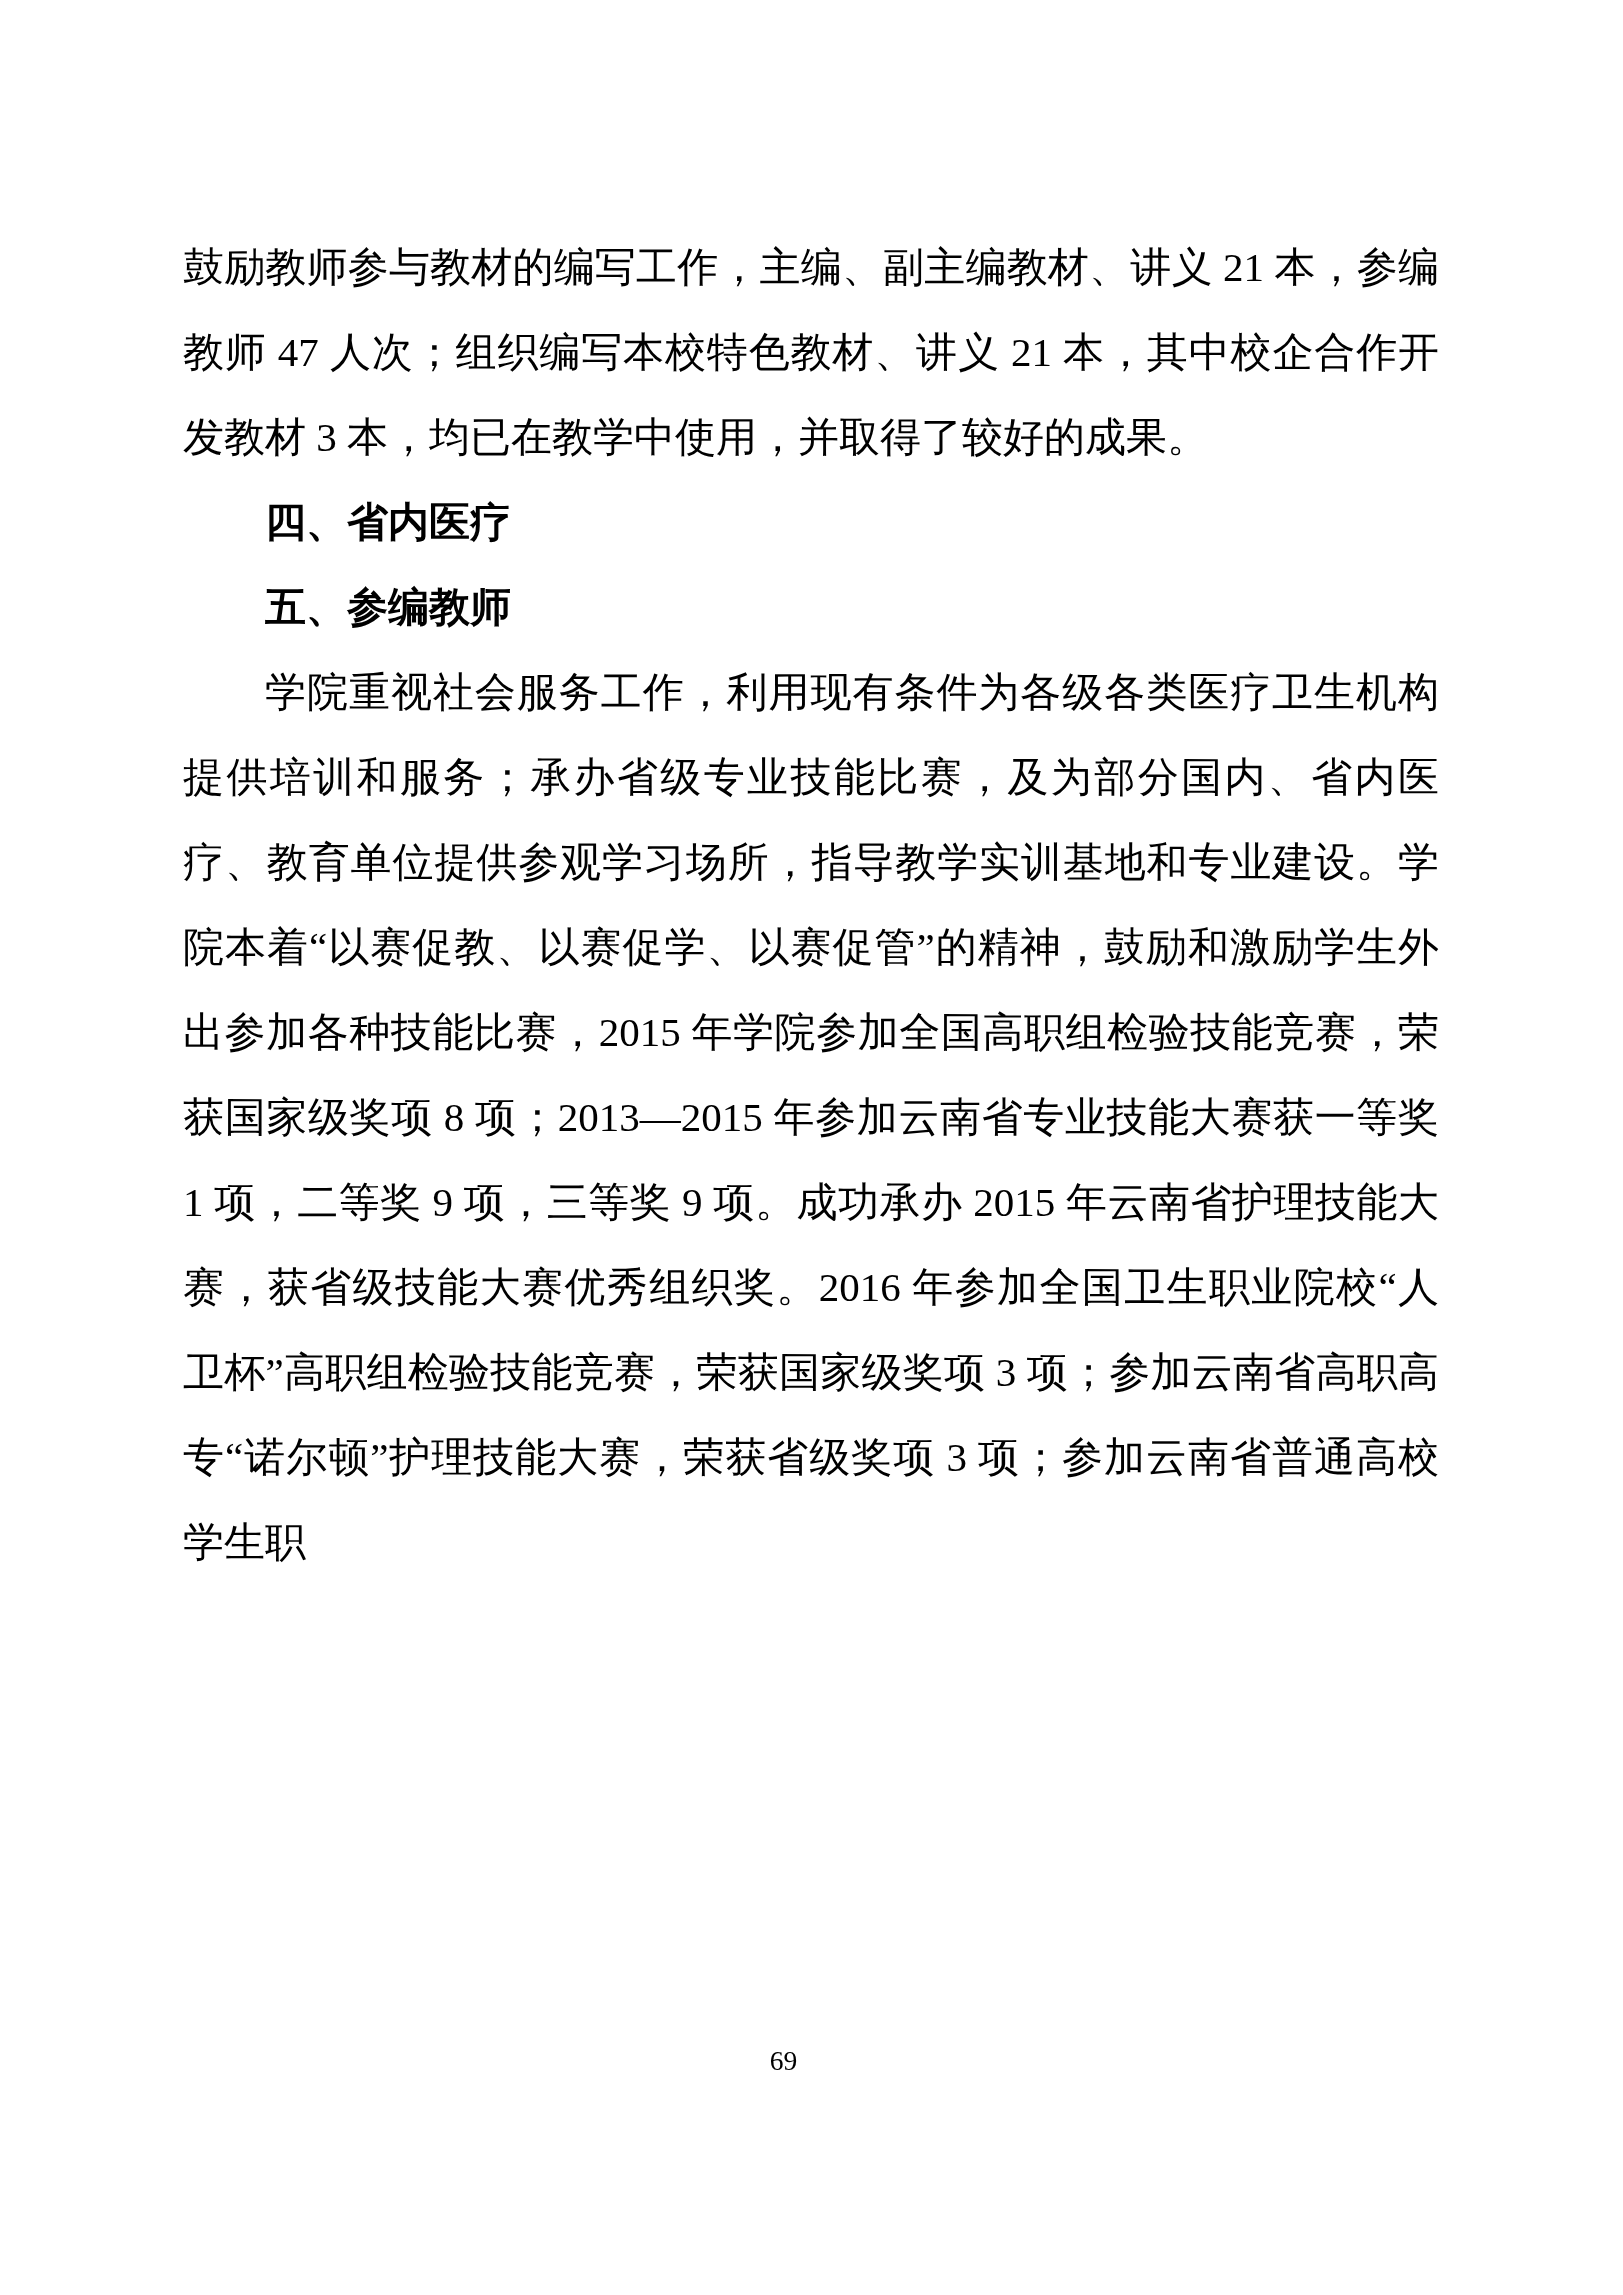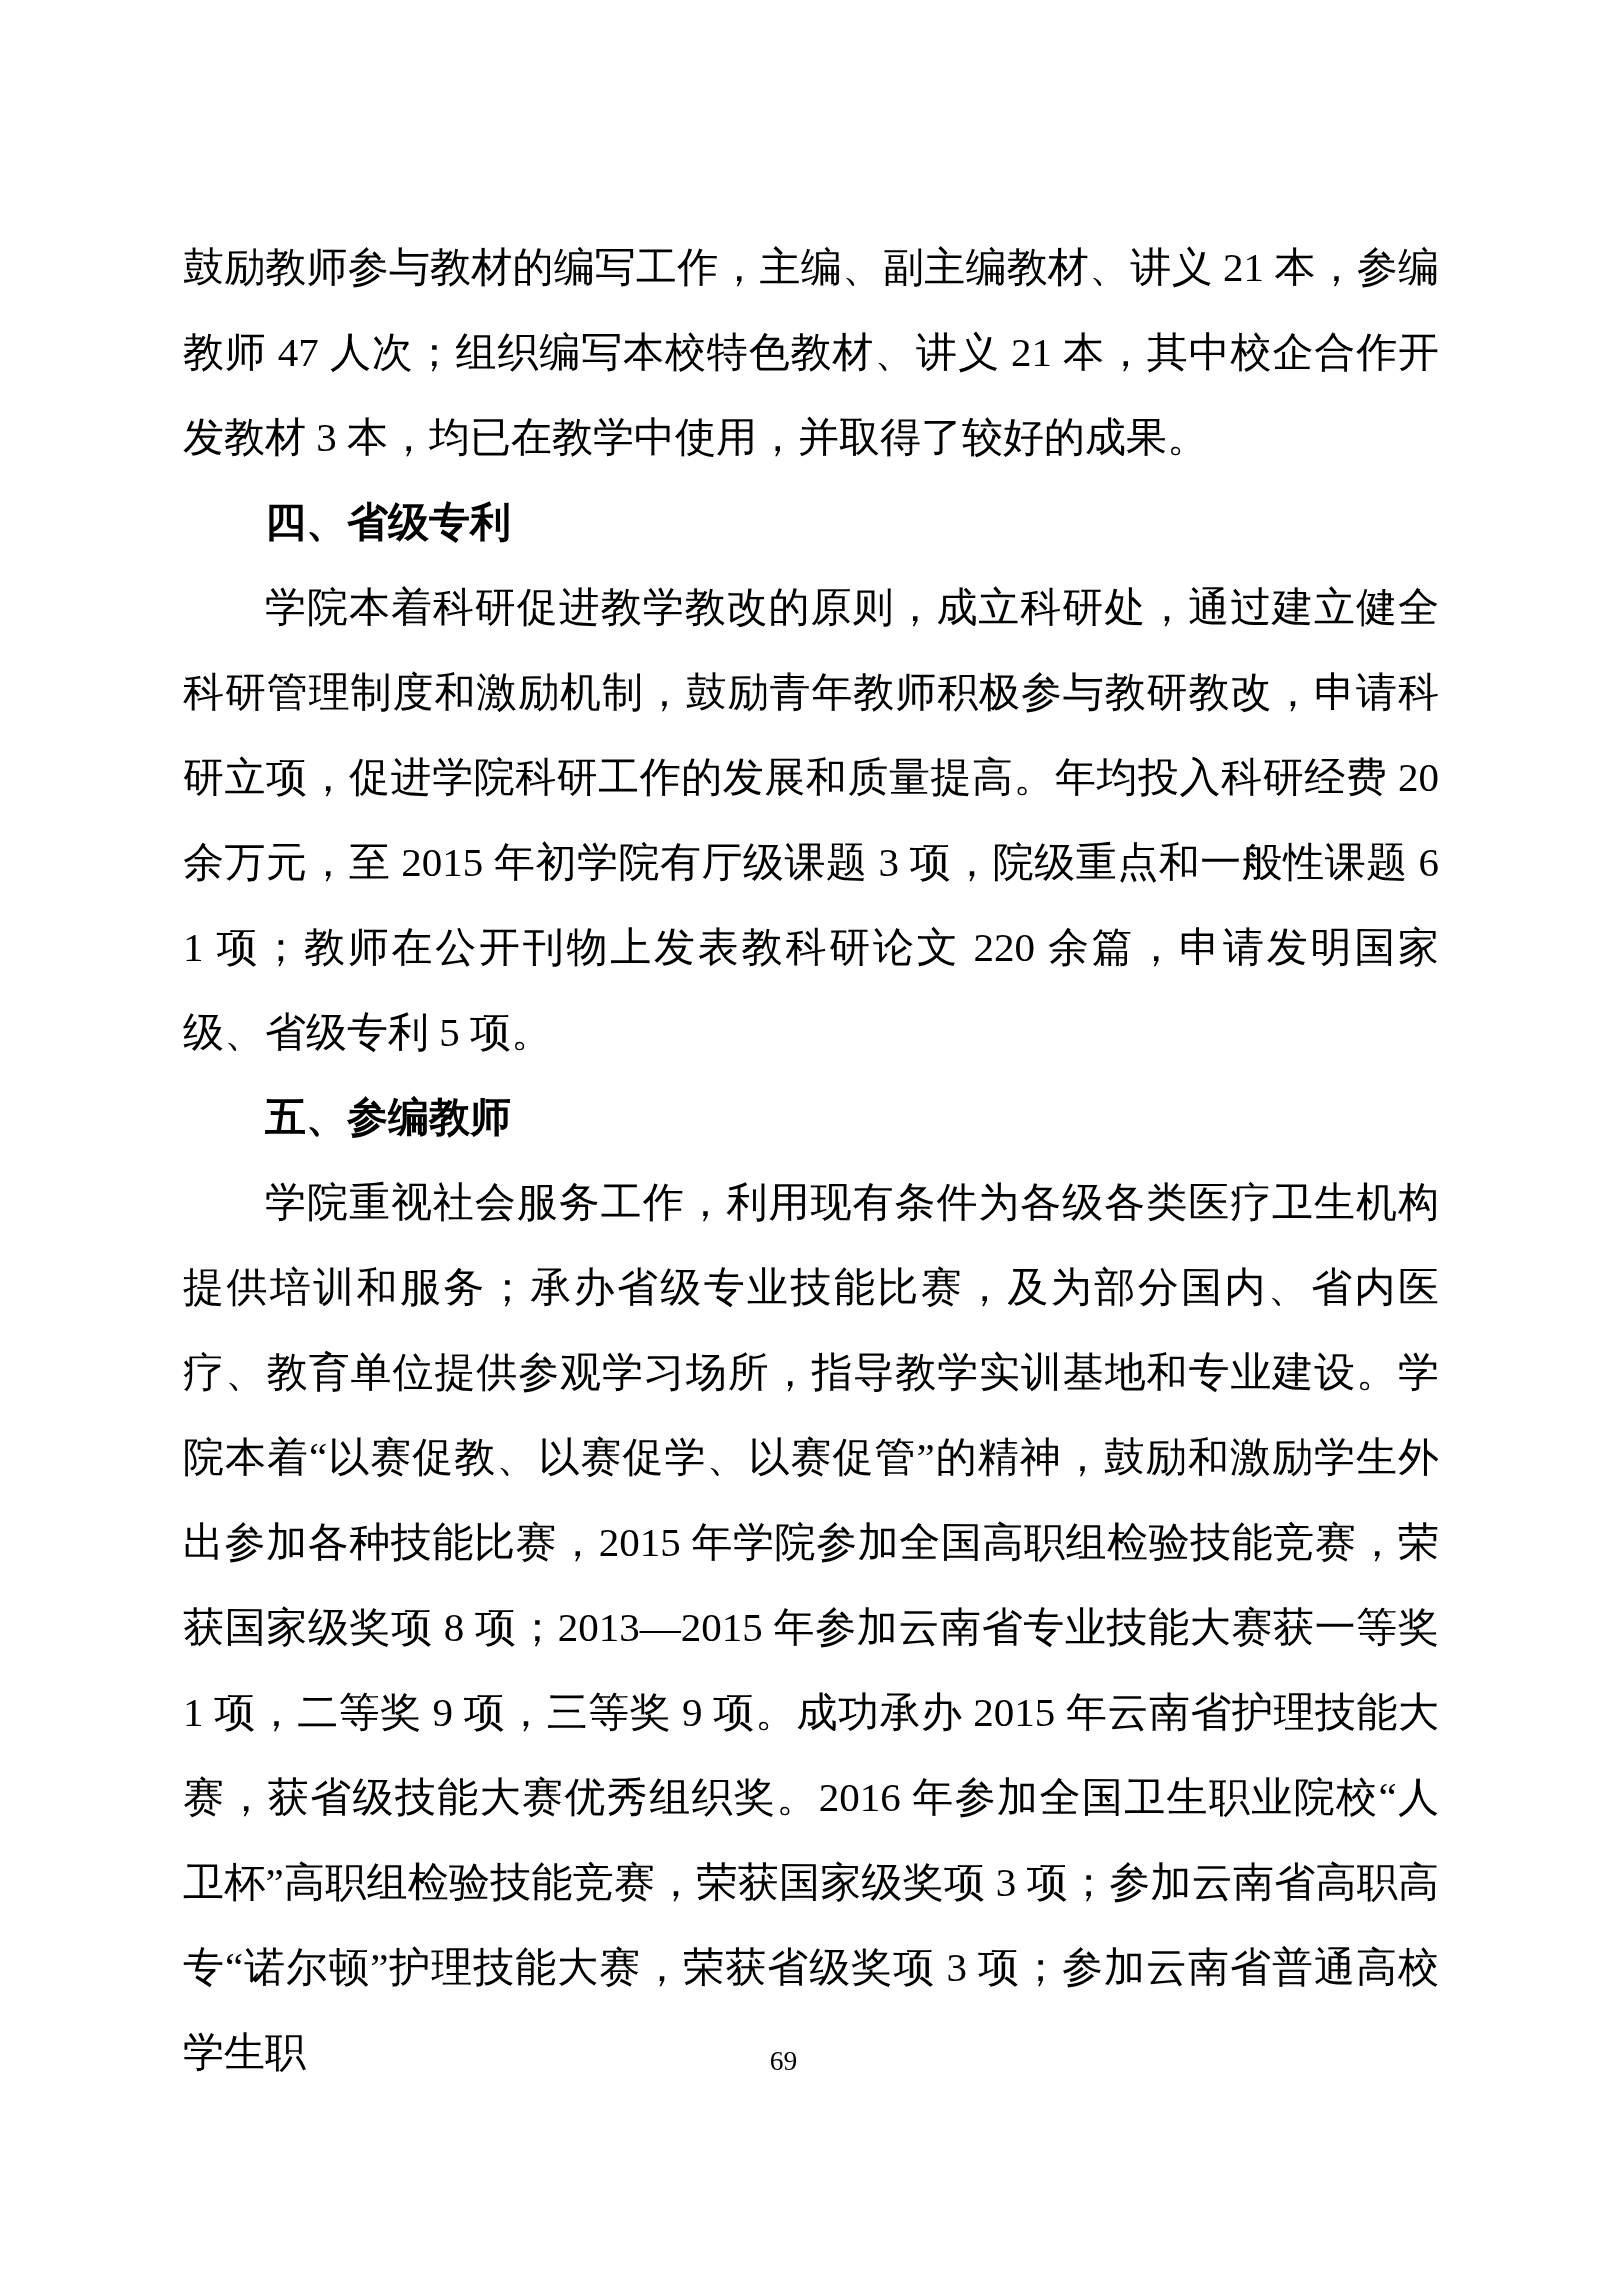"四、省级专利" p.heading { text: 级专利 -> 内医疗 }
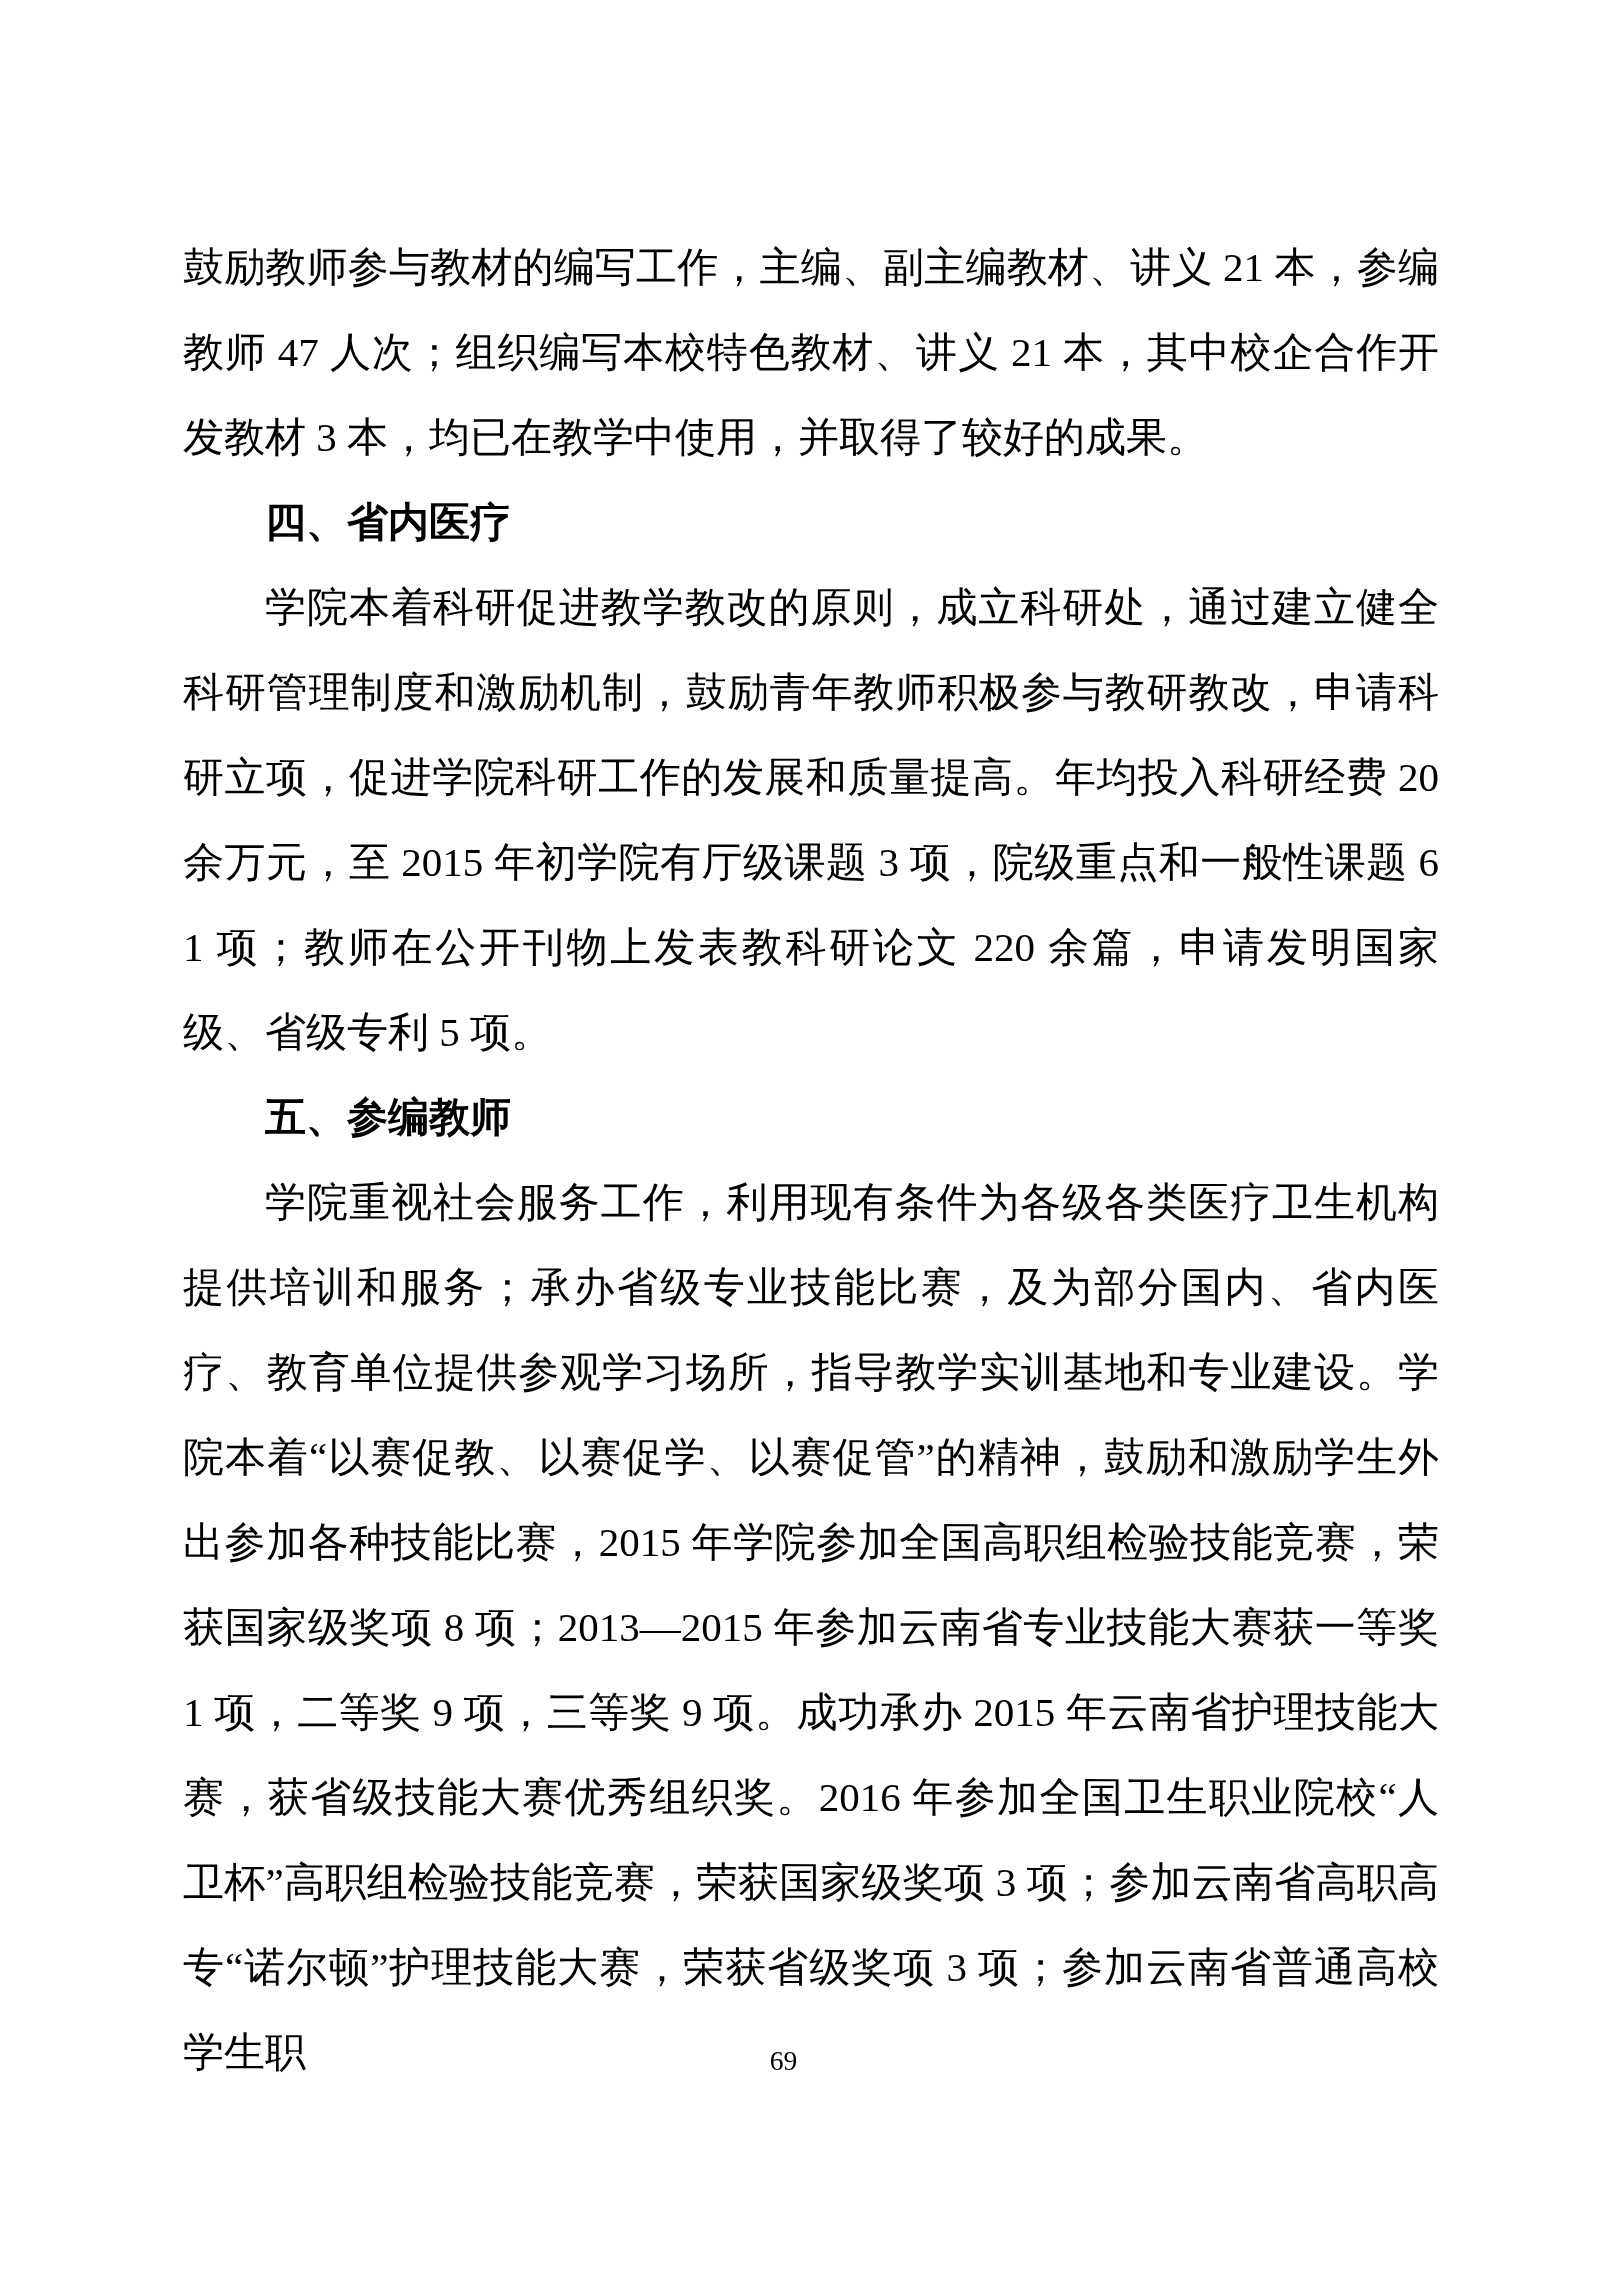"学院本着科研促进教学教改的原则，成立科研处，通过建立健全科研管理制度和激励机制，" p.para { html: <p>学院本着科研促进教学教改的原则，成立科研处，通过建立健全科研管理制度和激励机制，鼓励青年教师积极参与教研教改，申请科研立项，促进学院科研工作的发展和质量提高。年均投入科研经费 20 余万元，至 2015 年初学院有厅级课题 3 项，院级重点和一般性课题 61 项；教师在公开刊物上发表教科研论文 220 余篇，申请发明国家级、省级专利 5 项。</p> -> none }
